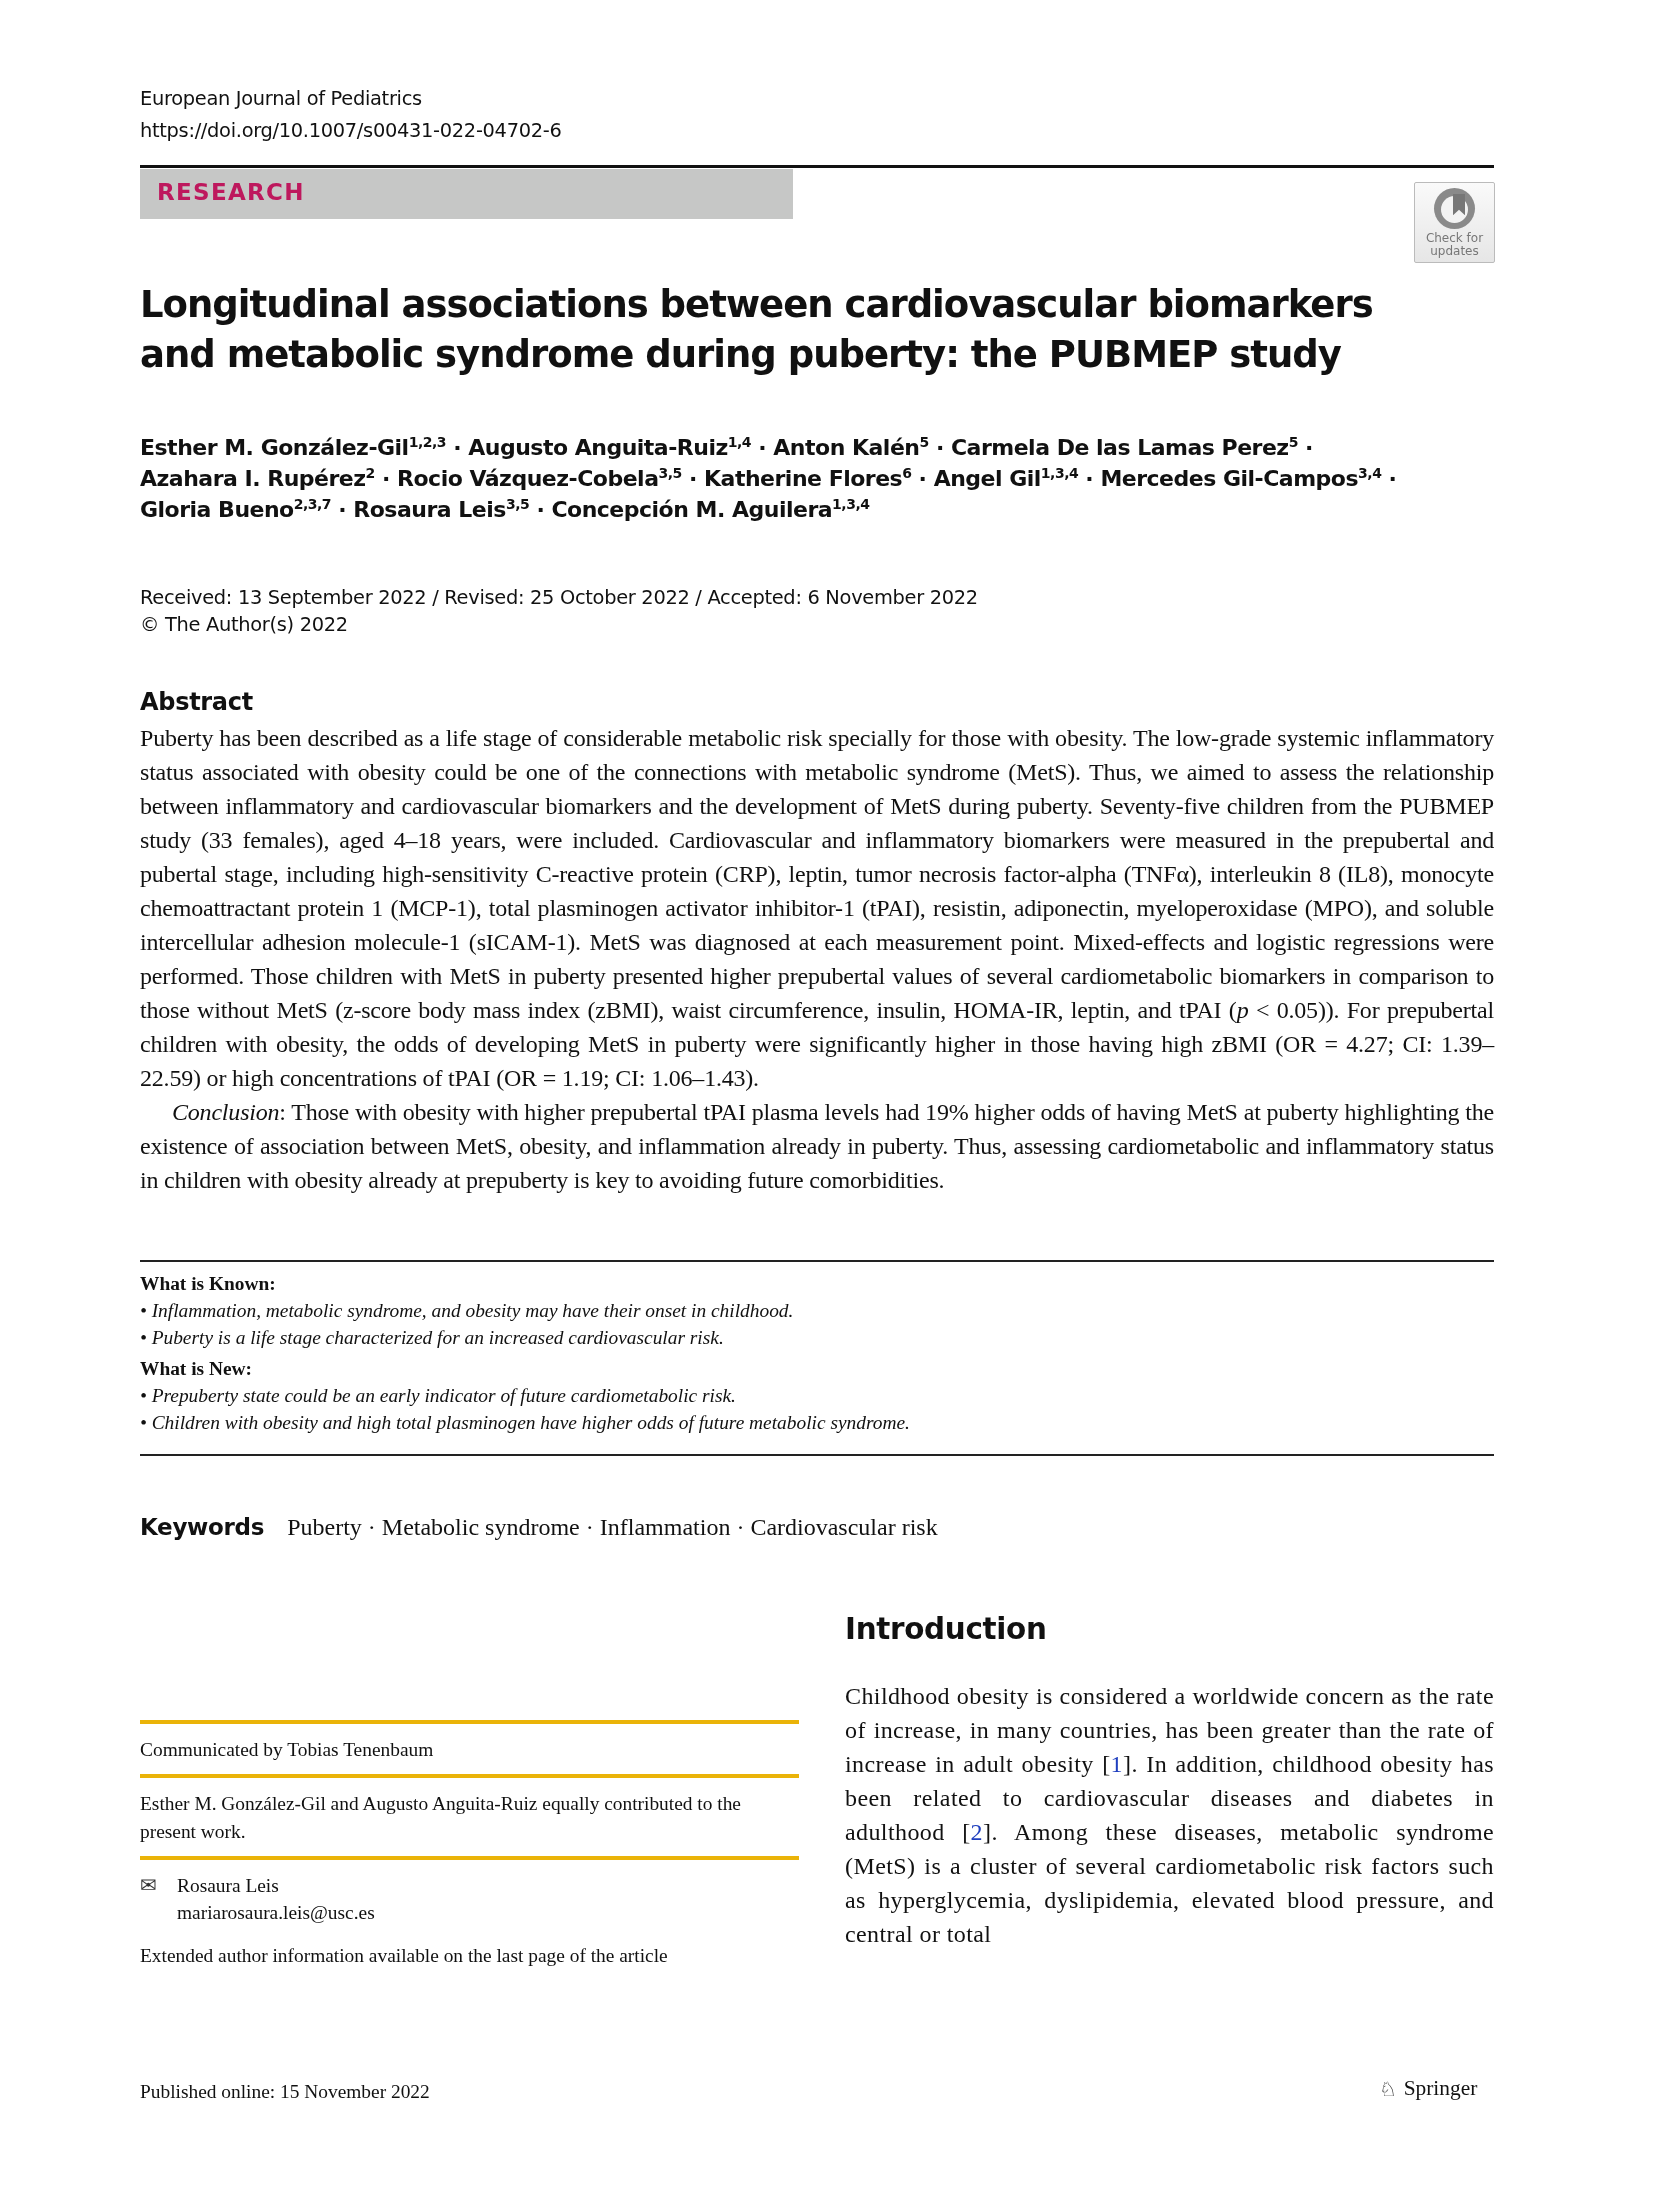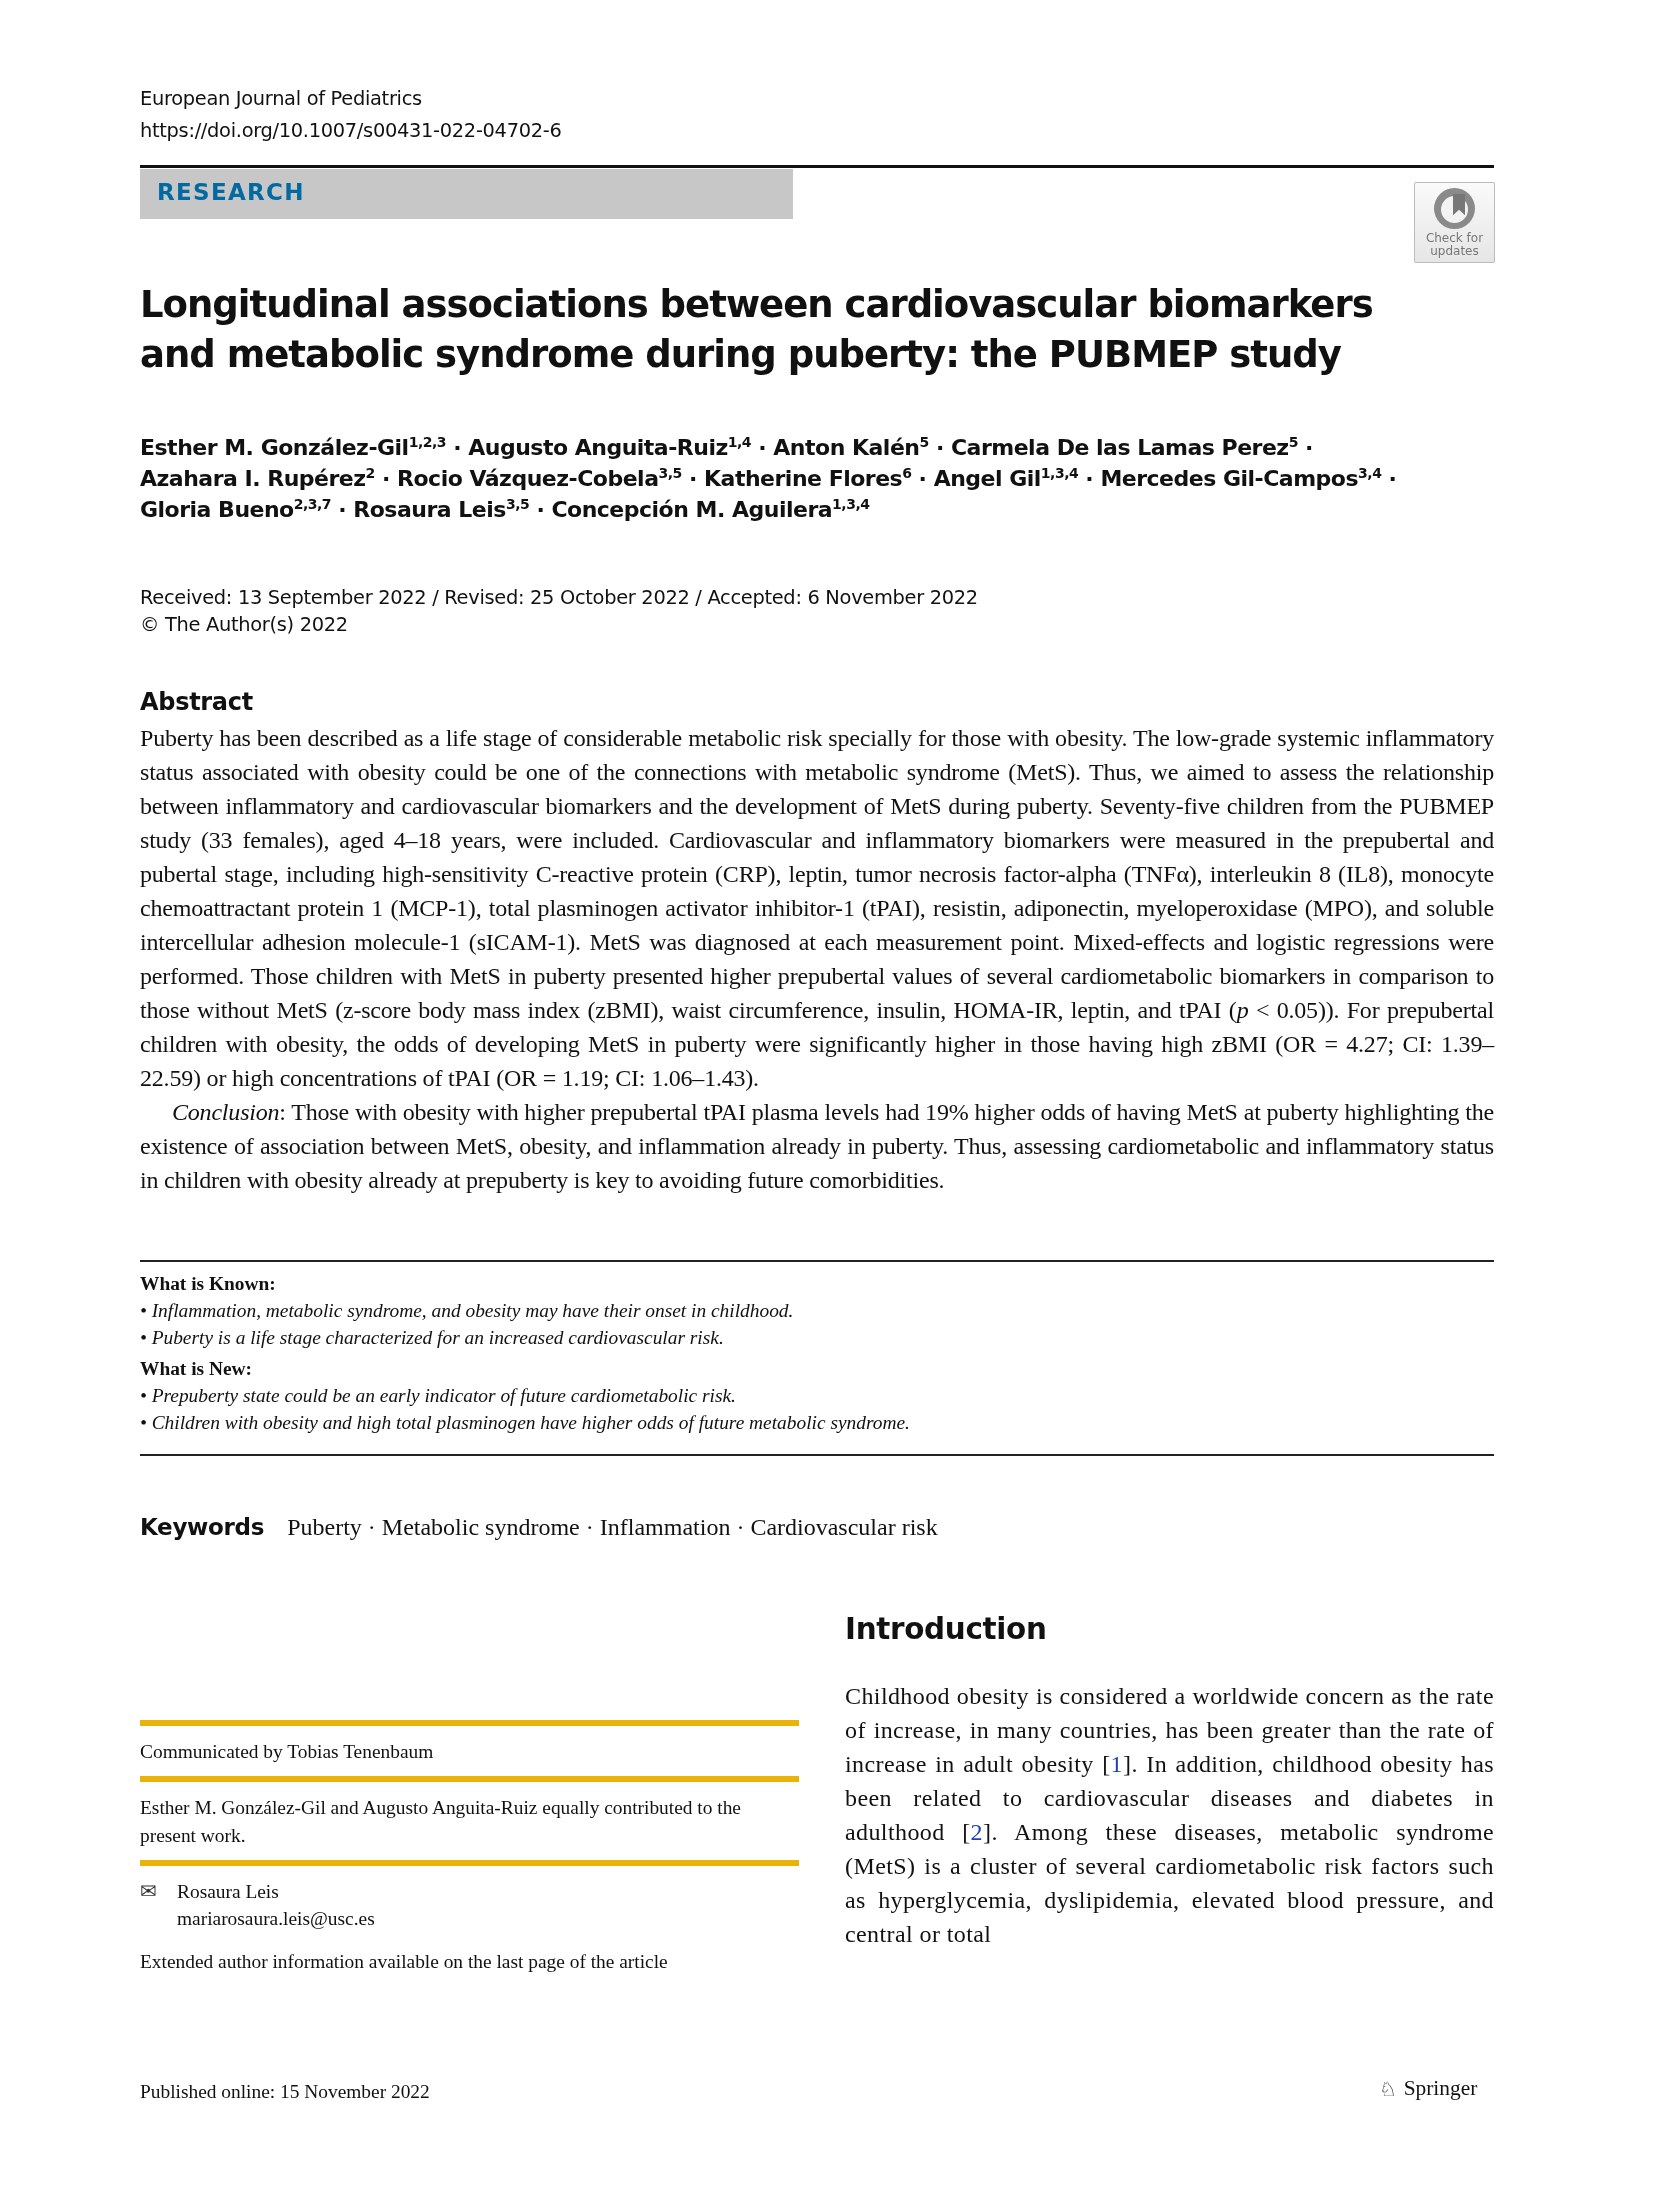"RESEARCH" #research-label { color: #0369a1 -> #be185d }
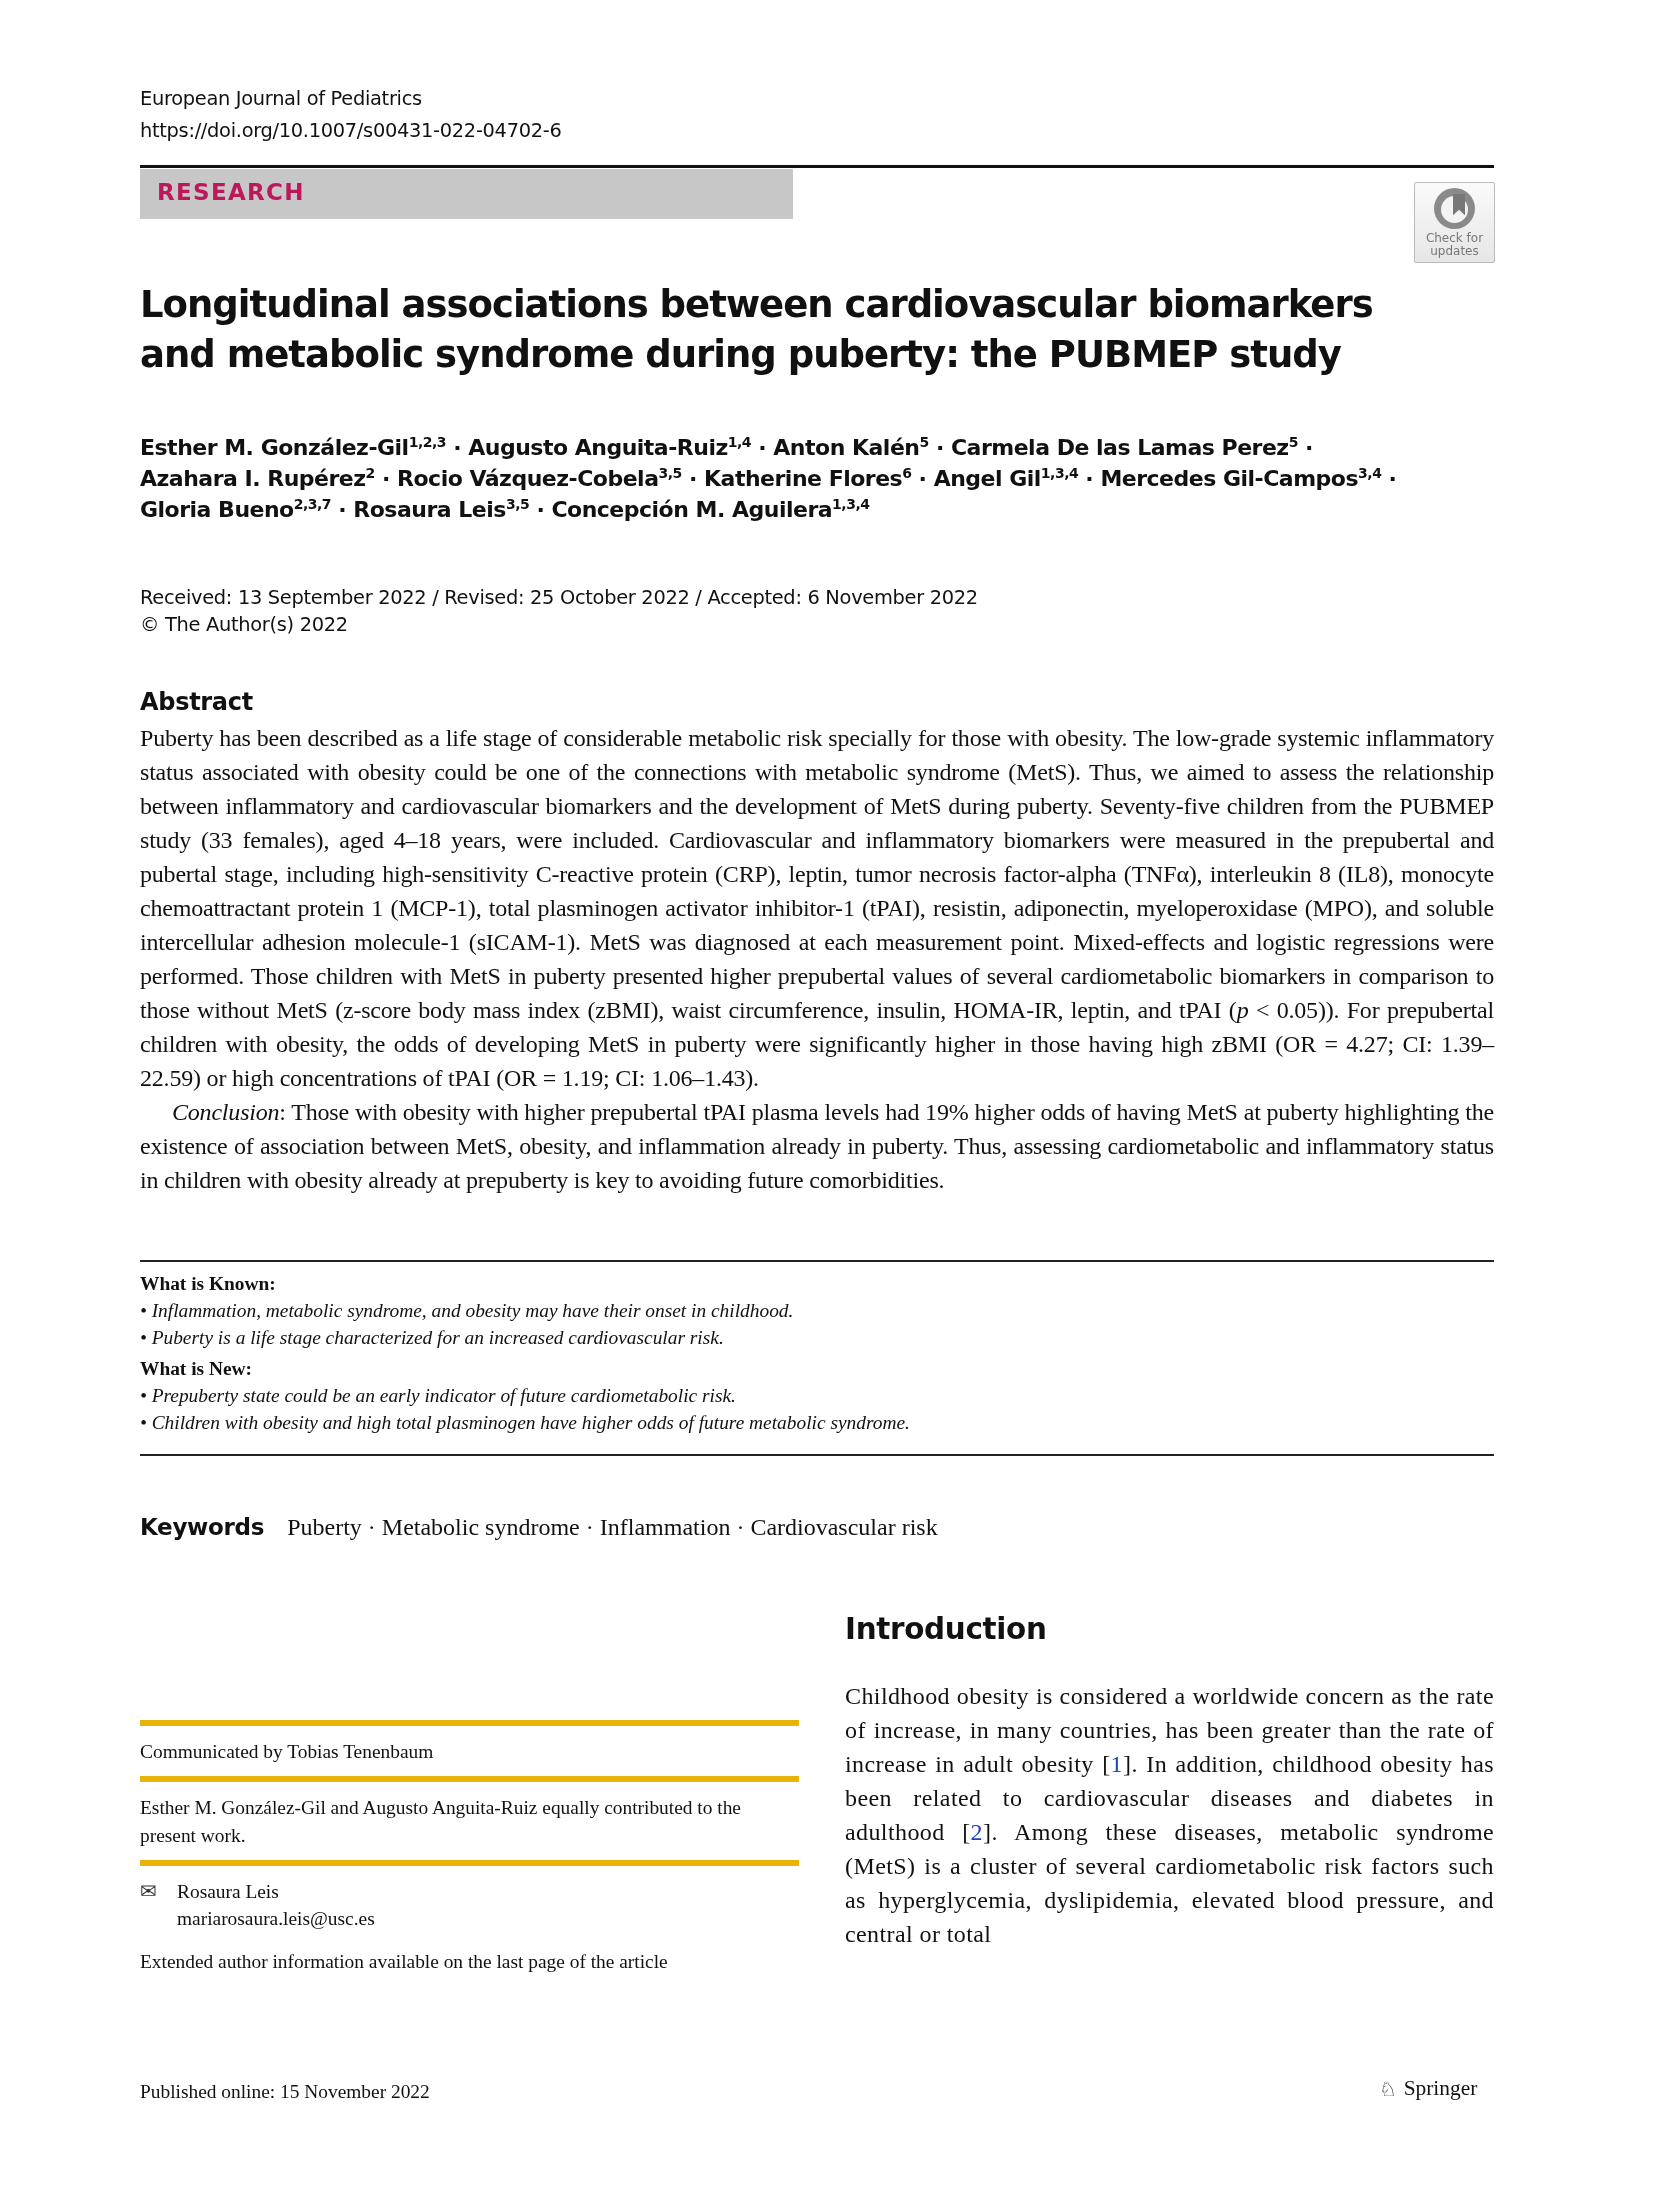"Communicated by Tobias Tenenbaum" #footnotes .fn { border-top: 6px solid #eab308 -> 4px solid #eab308 }
